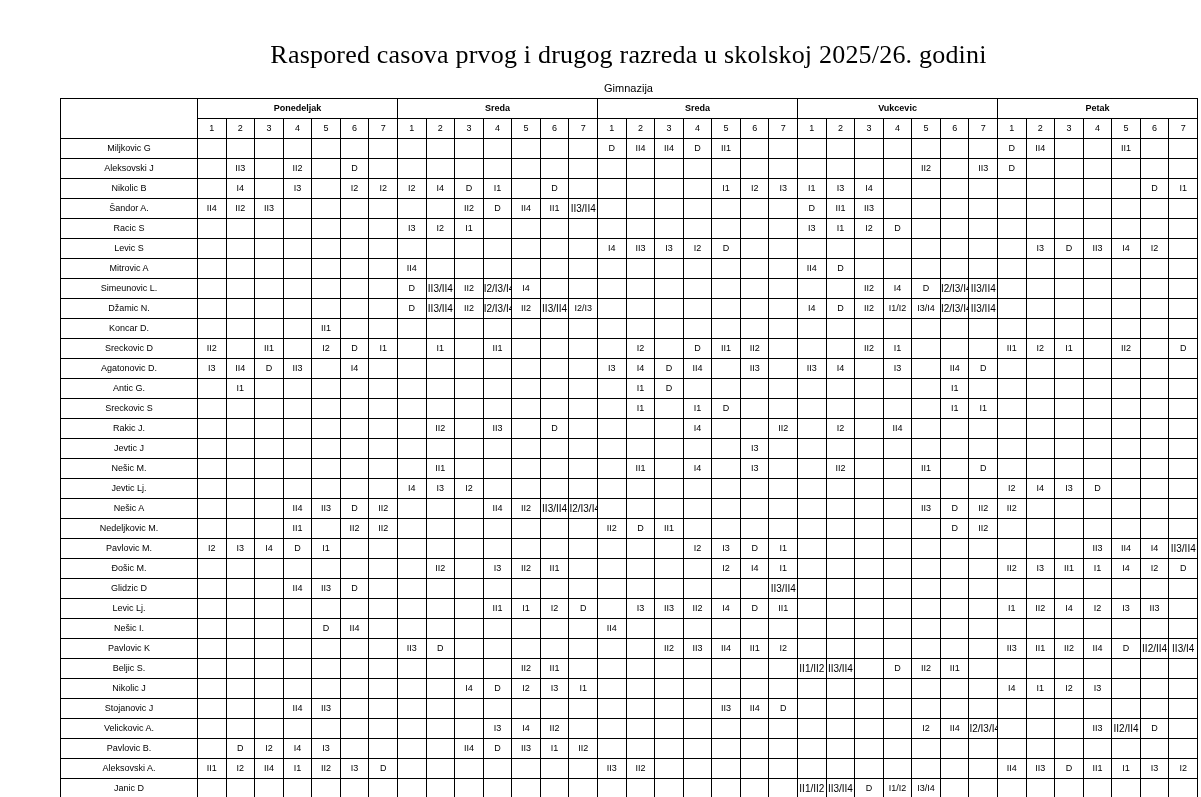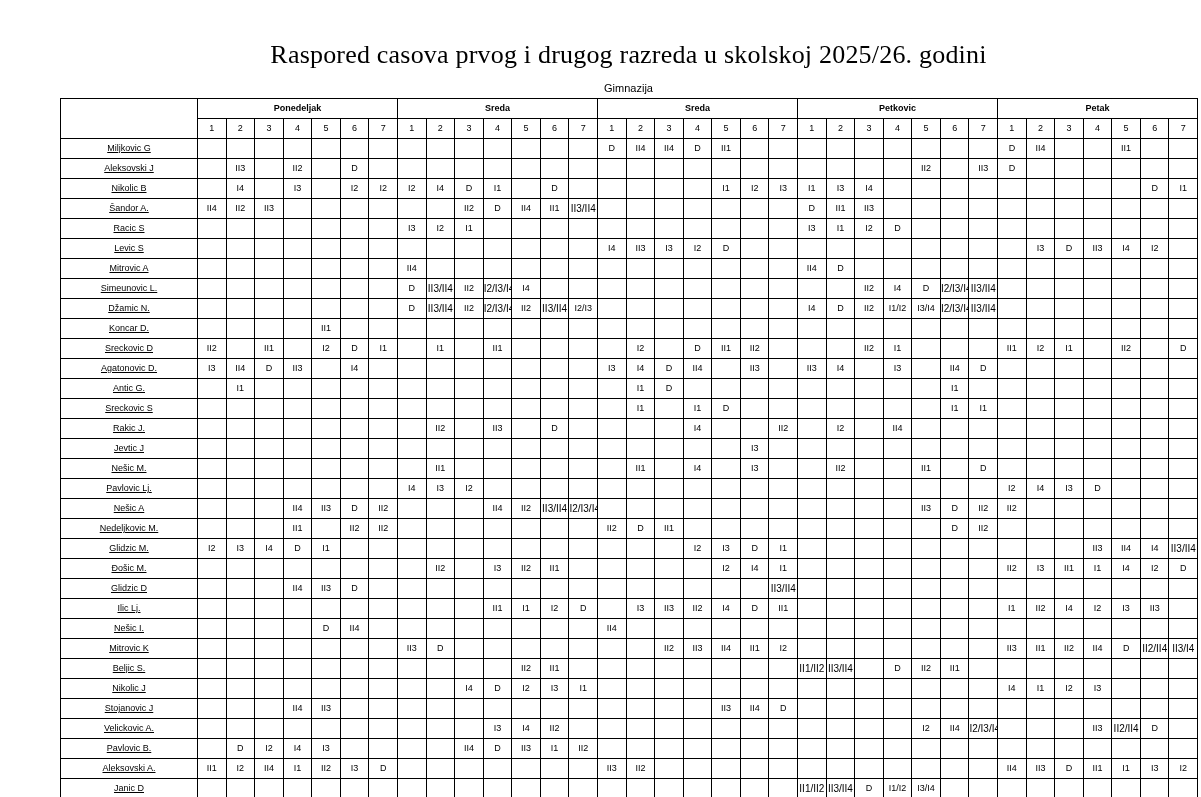"Petkovic" td.day-head { text: Petkovic -> Vukcevic }
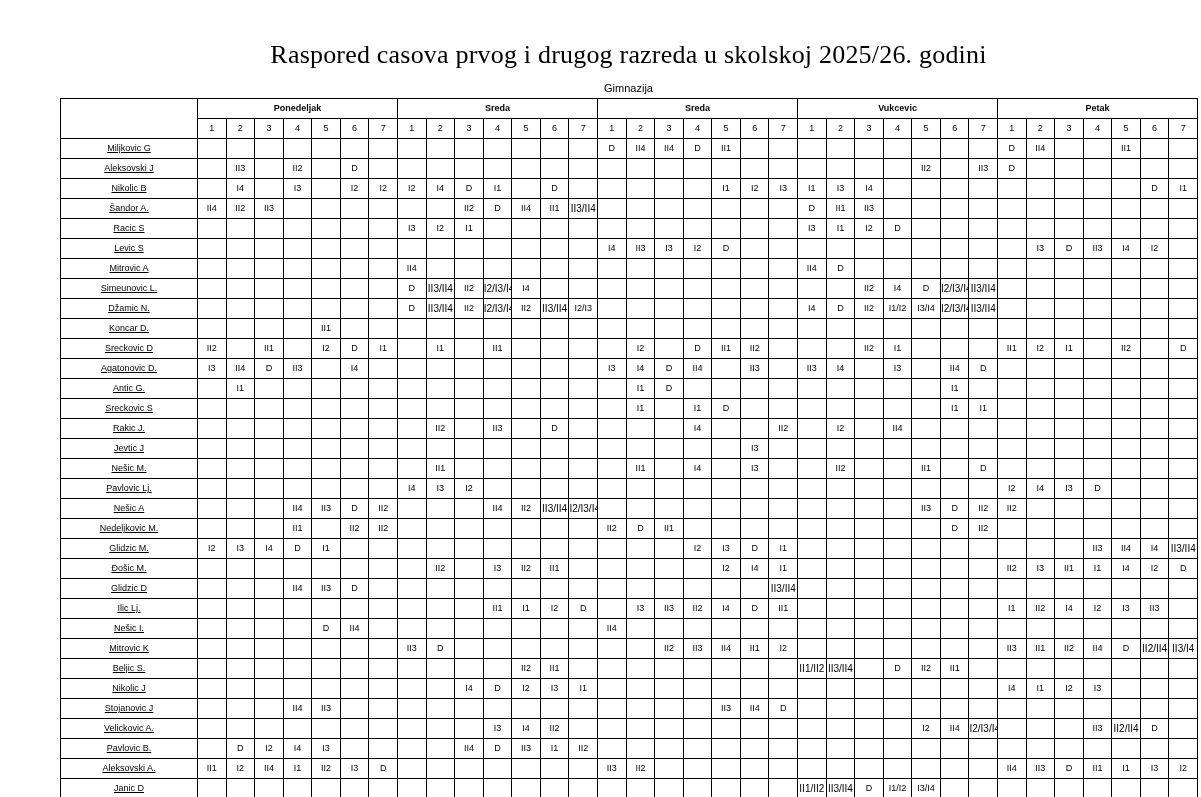"Miljkovic G" .teacher { text-decoration: underline -> none }
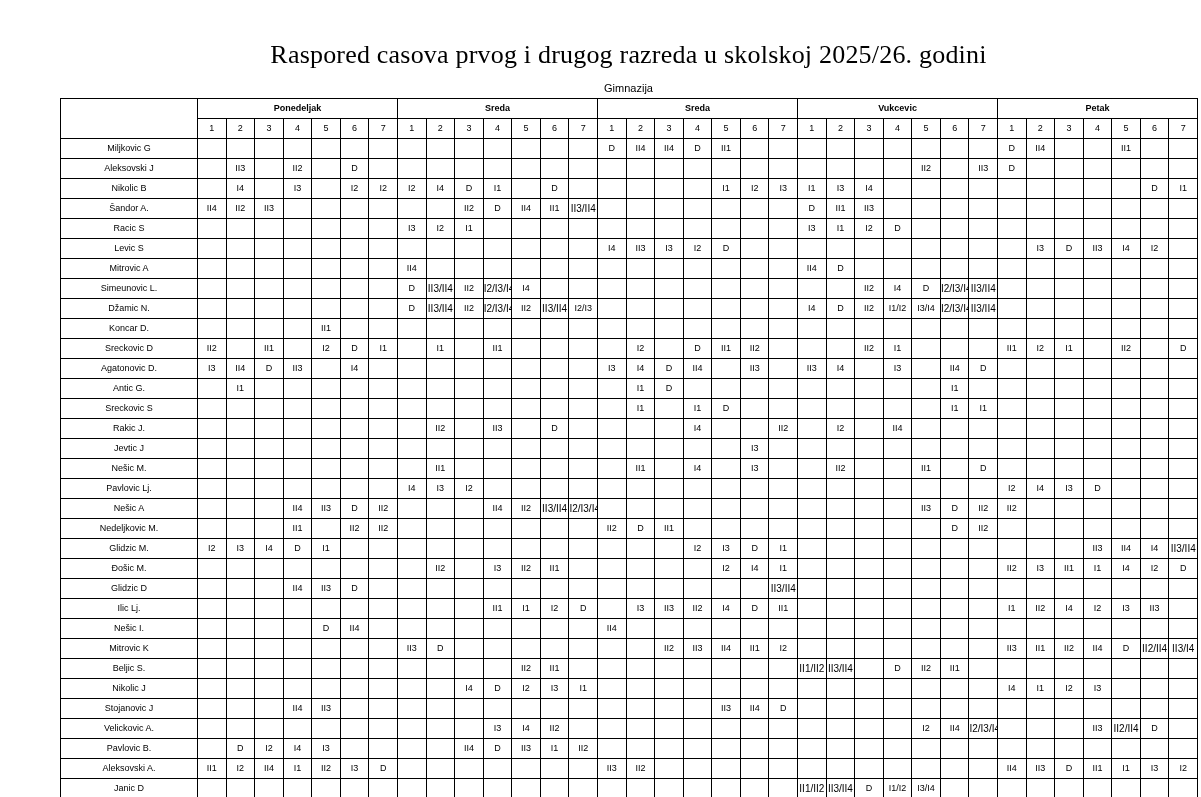"Pavlovic Lj." td.teacher { text: Pavlovic -> Jevtic }
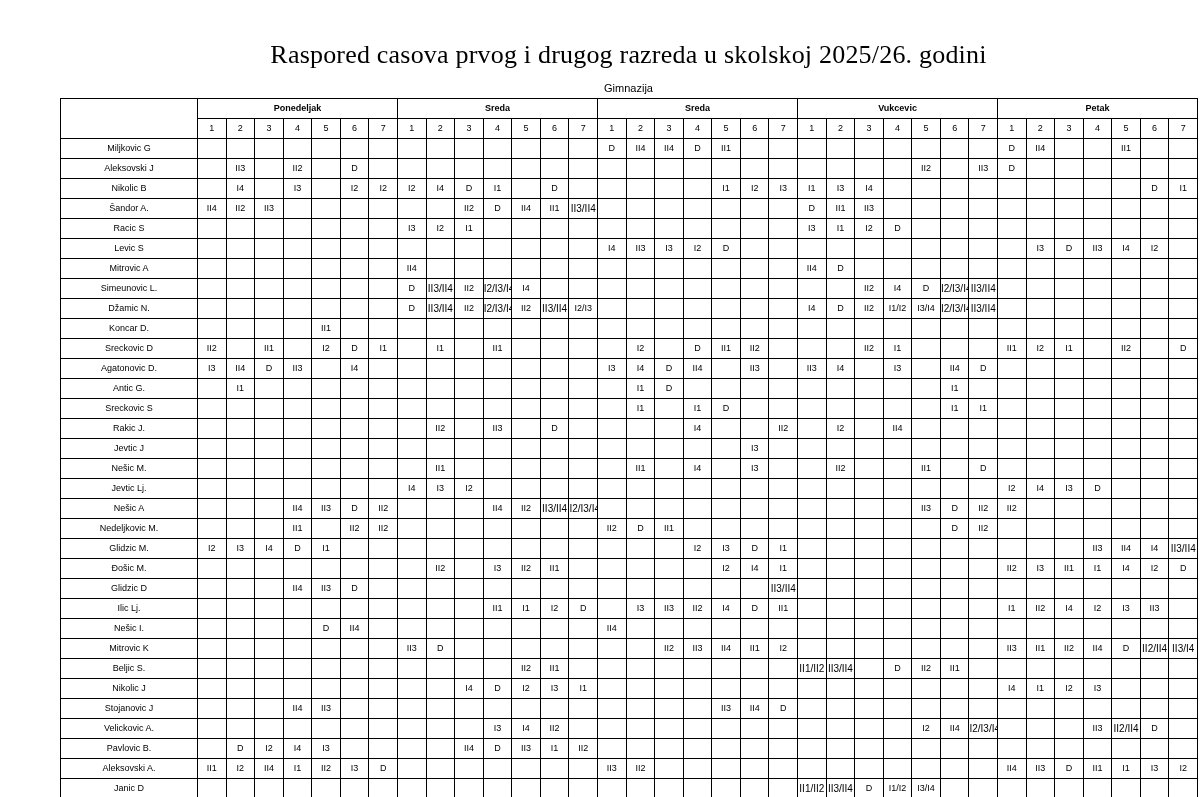"Glidzic M." td.teacher { text: Glidzic -> Pavlovic }
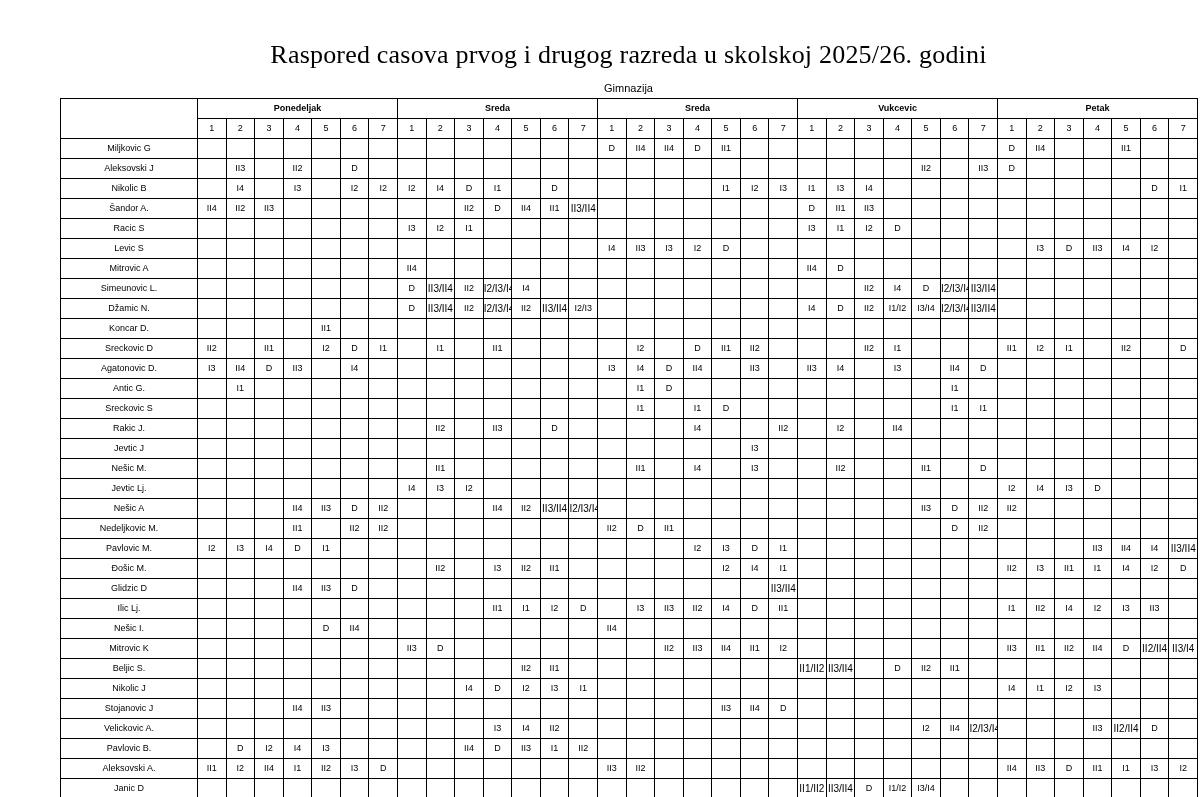"Ilic Lj." td.teacher { text: Ilic -> Levic }
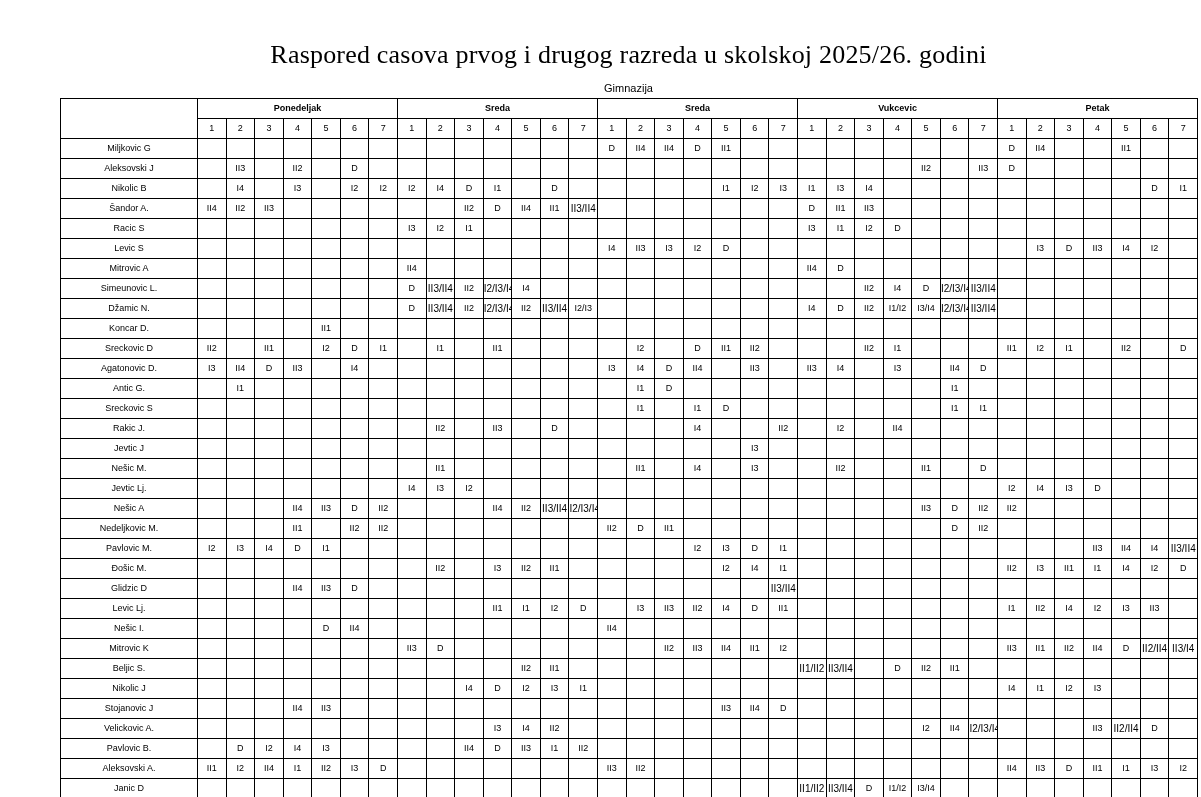"Mitrovic K" td.teacher { text: Mitrovic -> Pavlovic }
